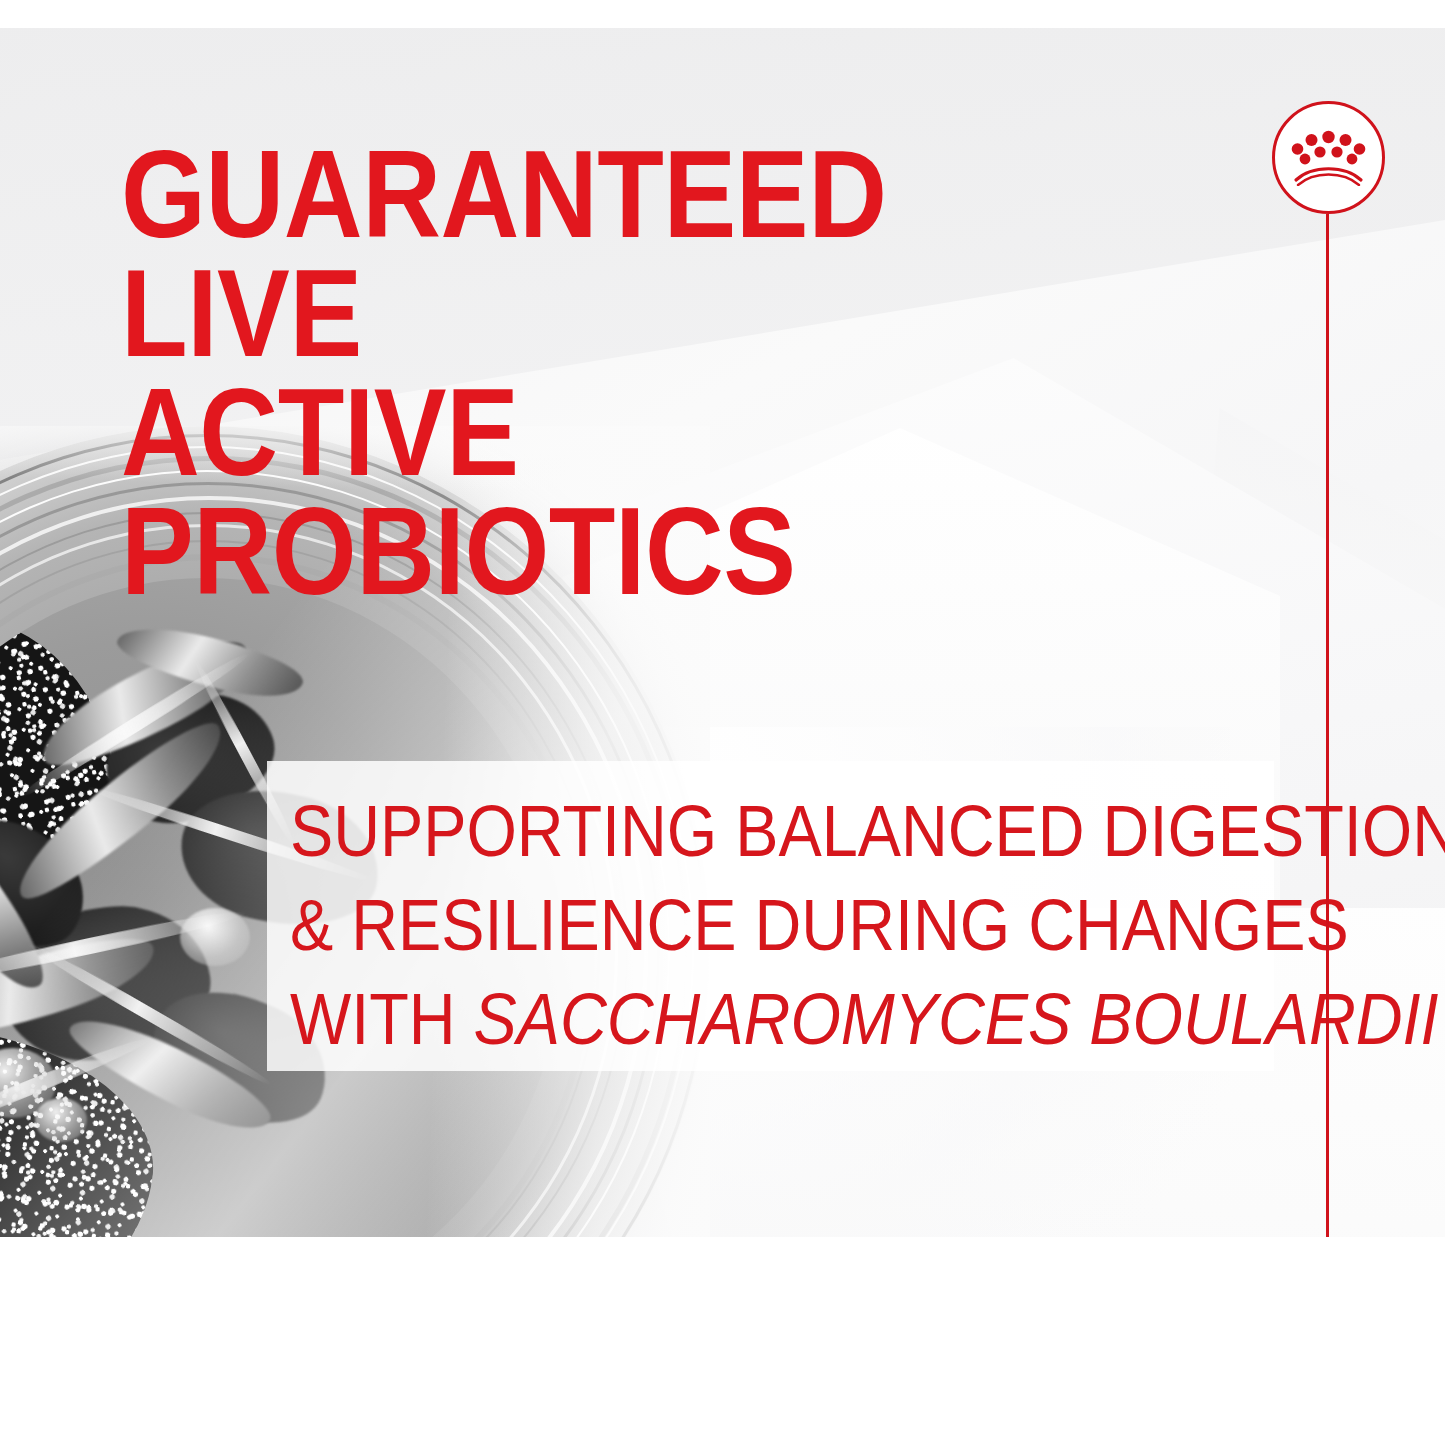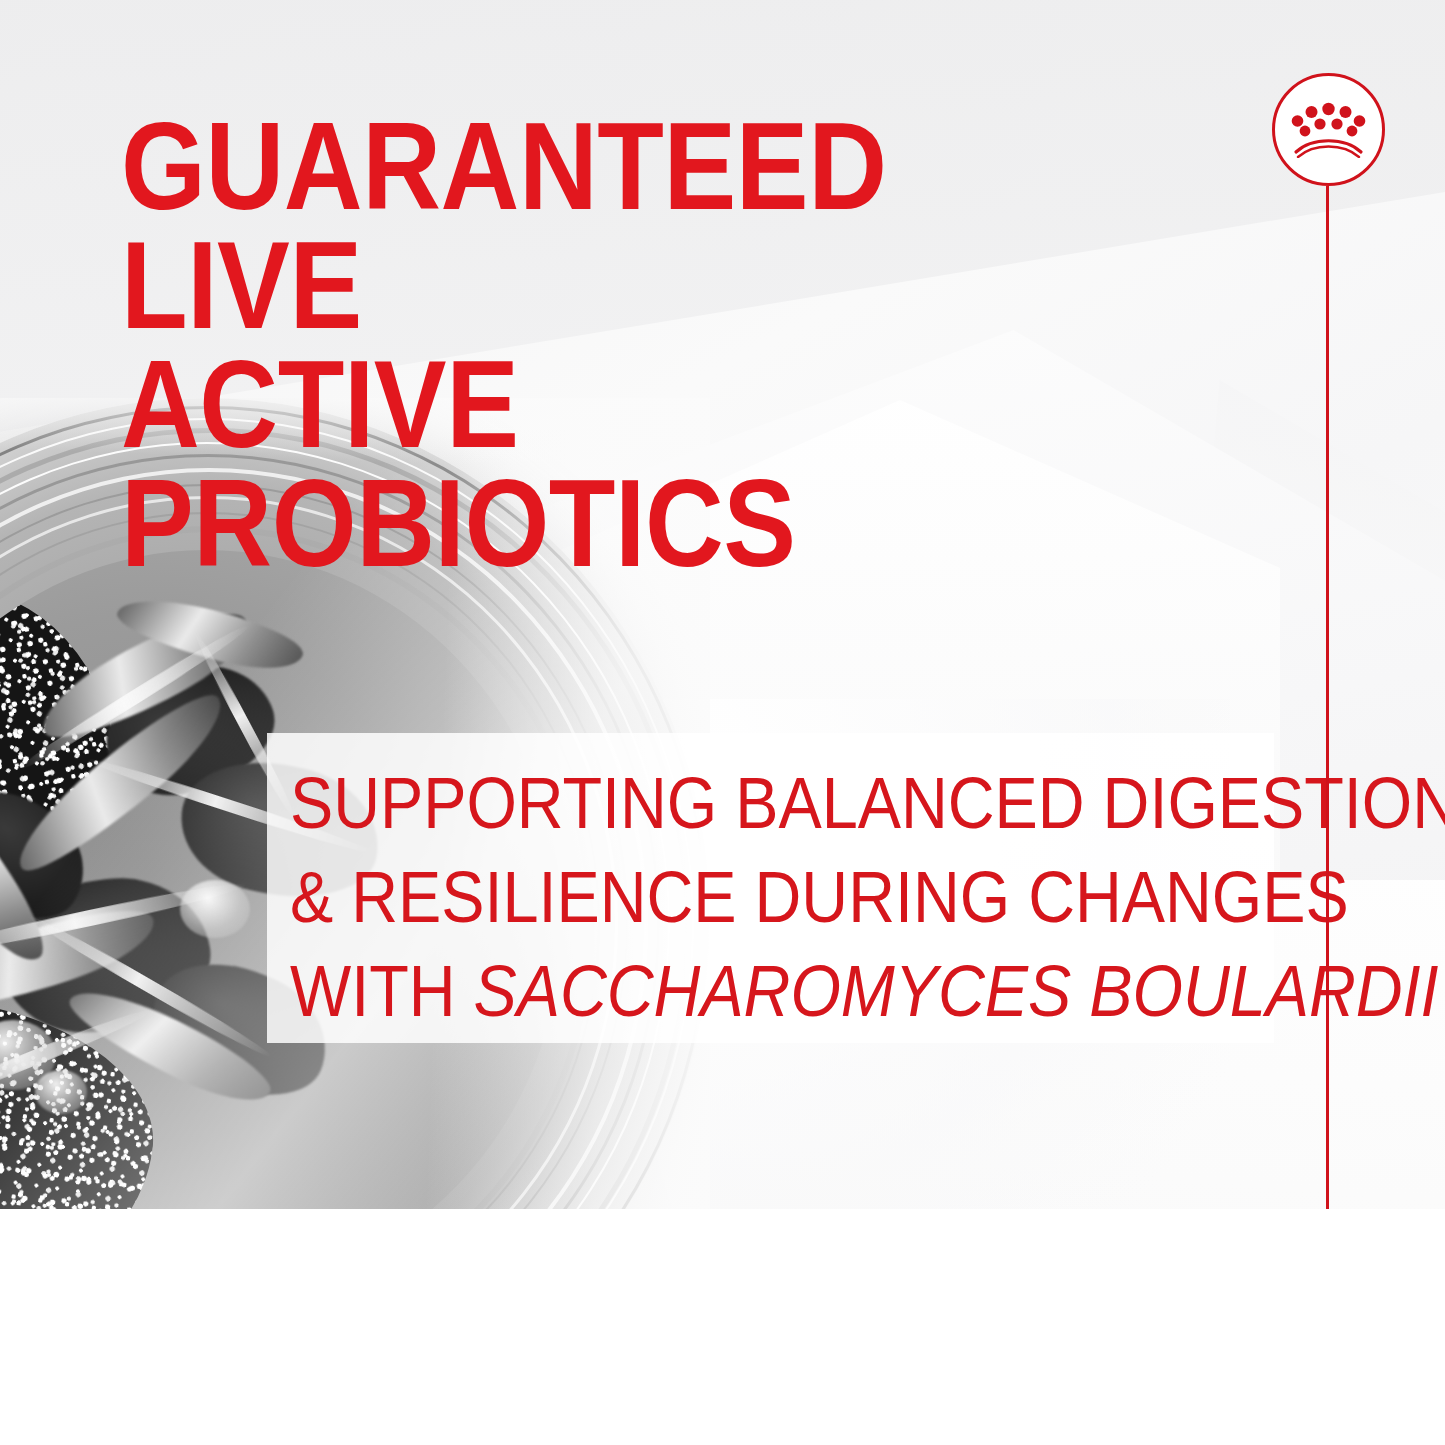"GUARANTEED LIVE" #stage { margin-top: none -> 28px }
